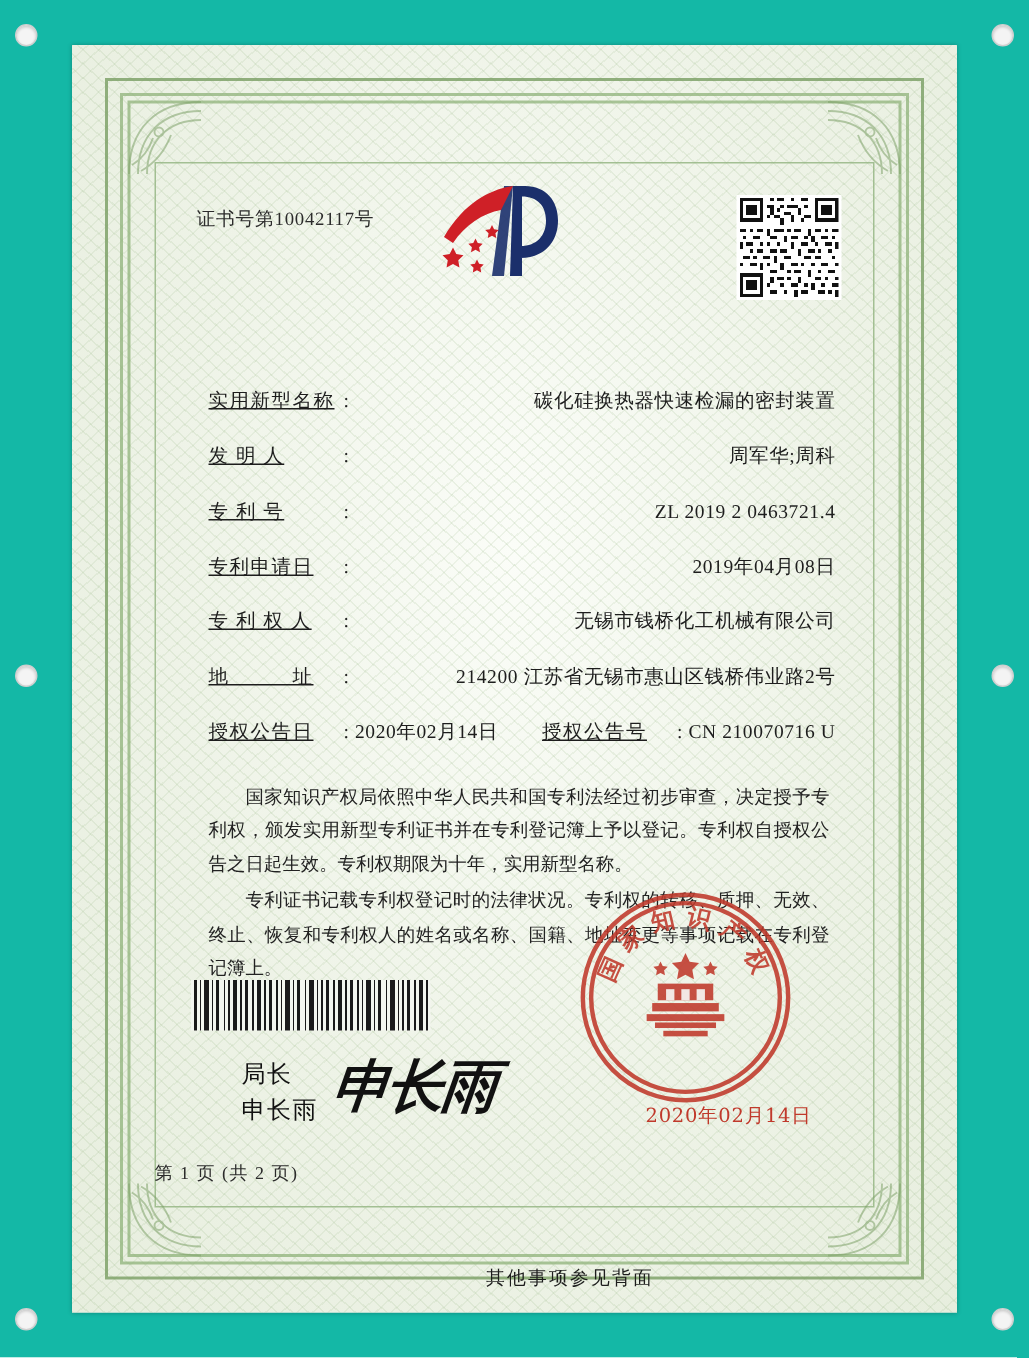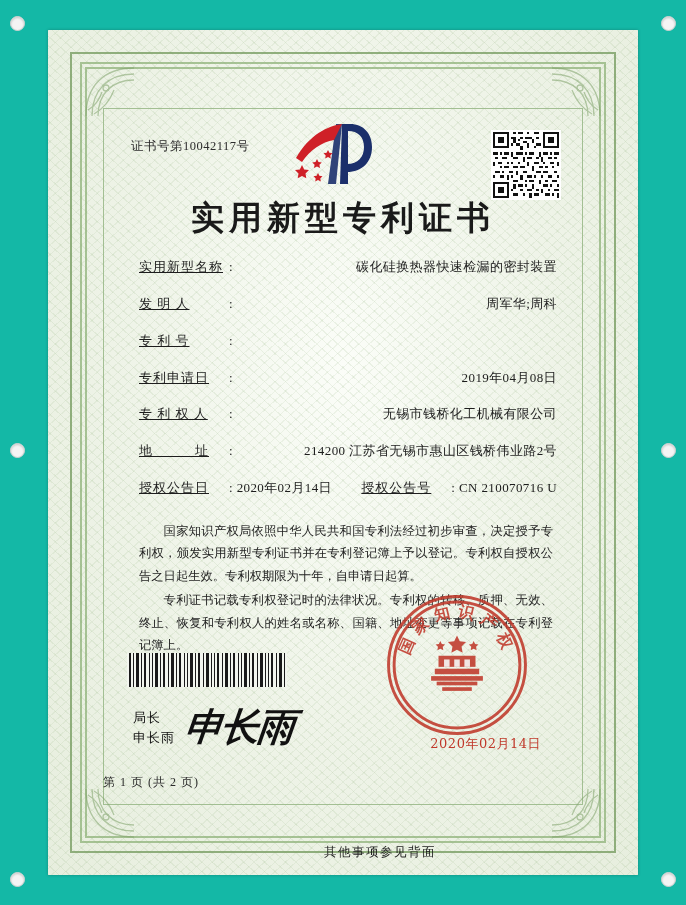"实用新型专利证书" div.title { html: <div>实用新型专利证书</div> -> none }
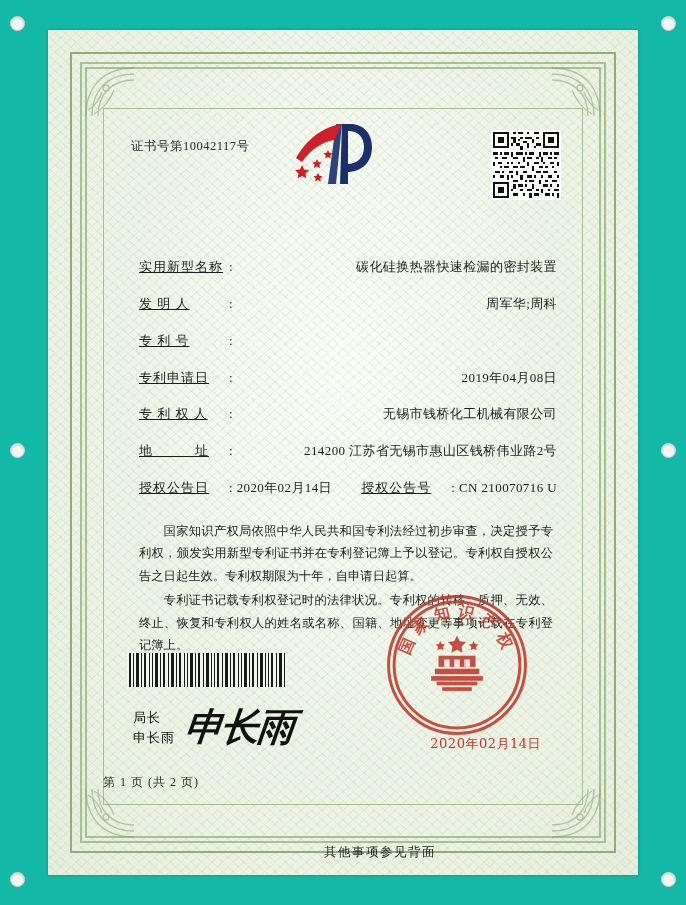"ZL 2019 2 0463721.4" span.field-value { html: none -> <span>ZL 2019 2 0463721.4</span> }
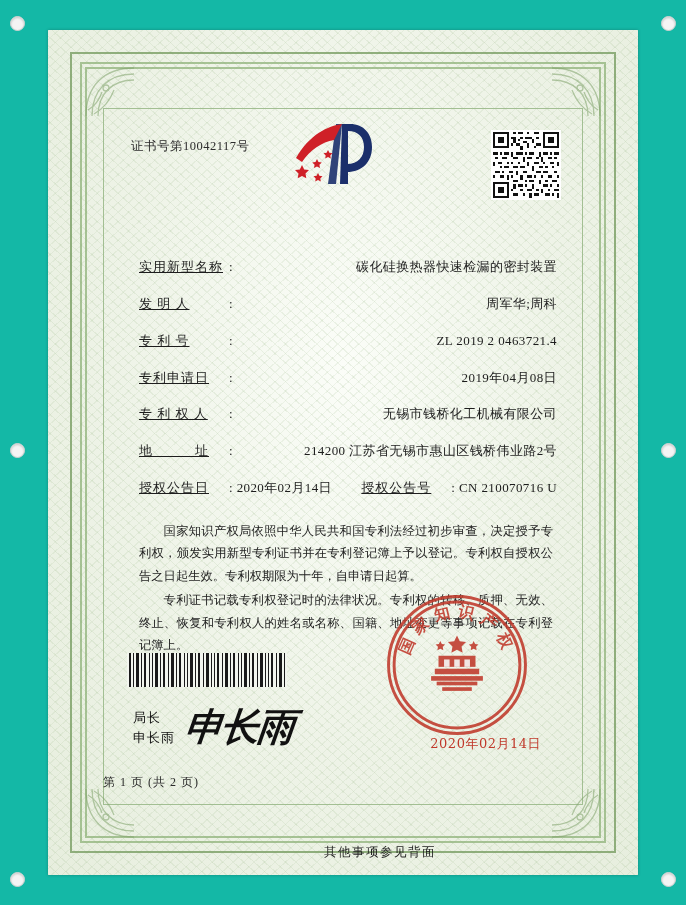"国家知识产权局依照中华人民共和国专利法经过初步审查，决定授予专利权，颁发实用新型" p { text: 自申请日起算 -> 实用新型名称 }
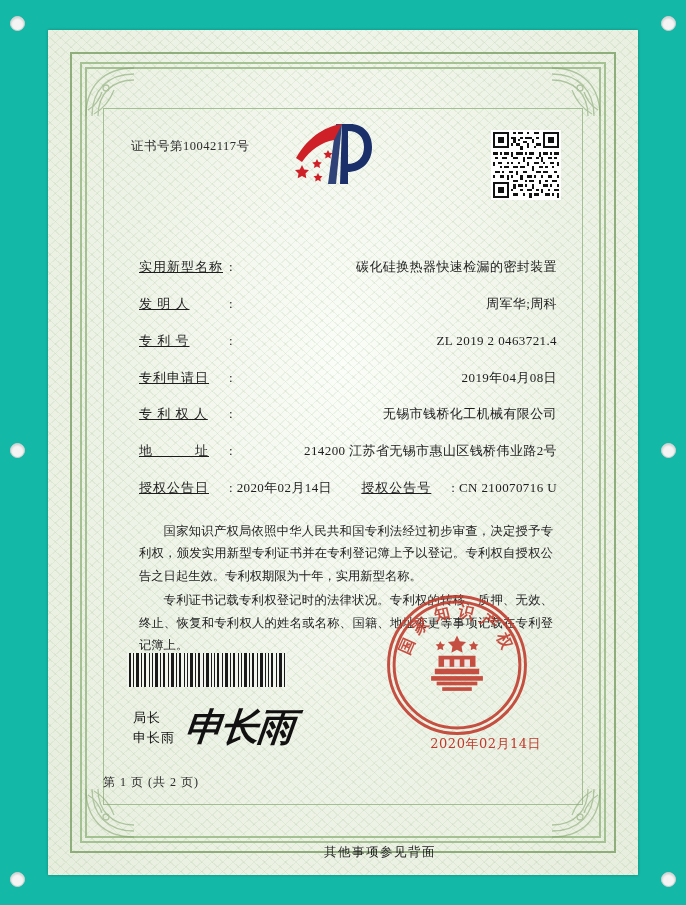"局长" .sig-labels { font-size: 13px -> 16px; margin-left: none -> 28px }
